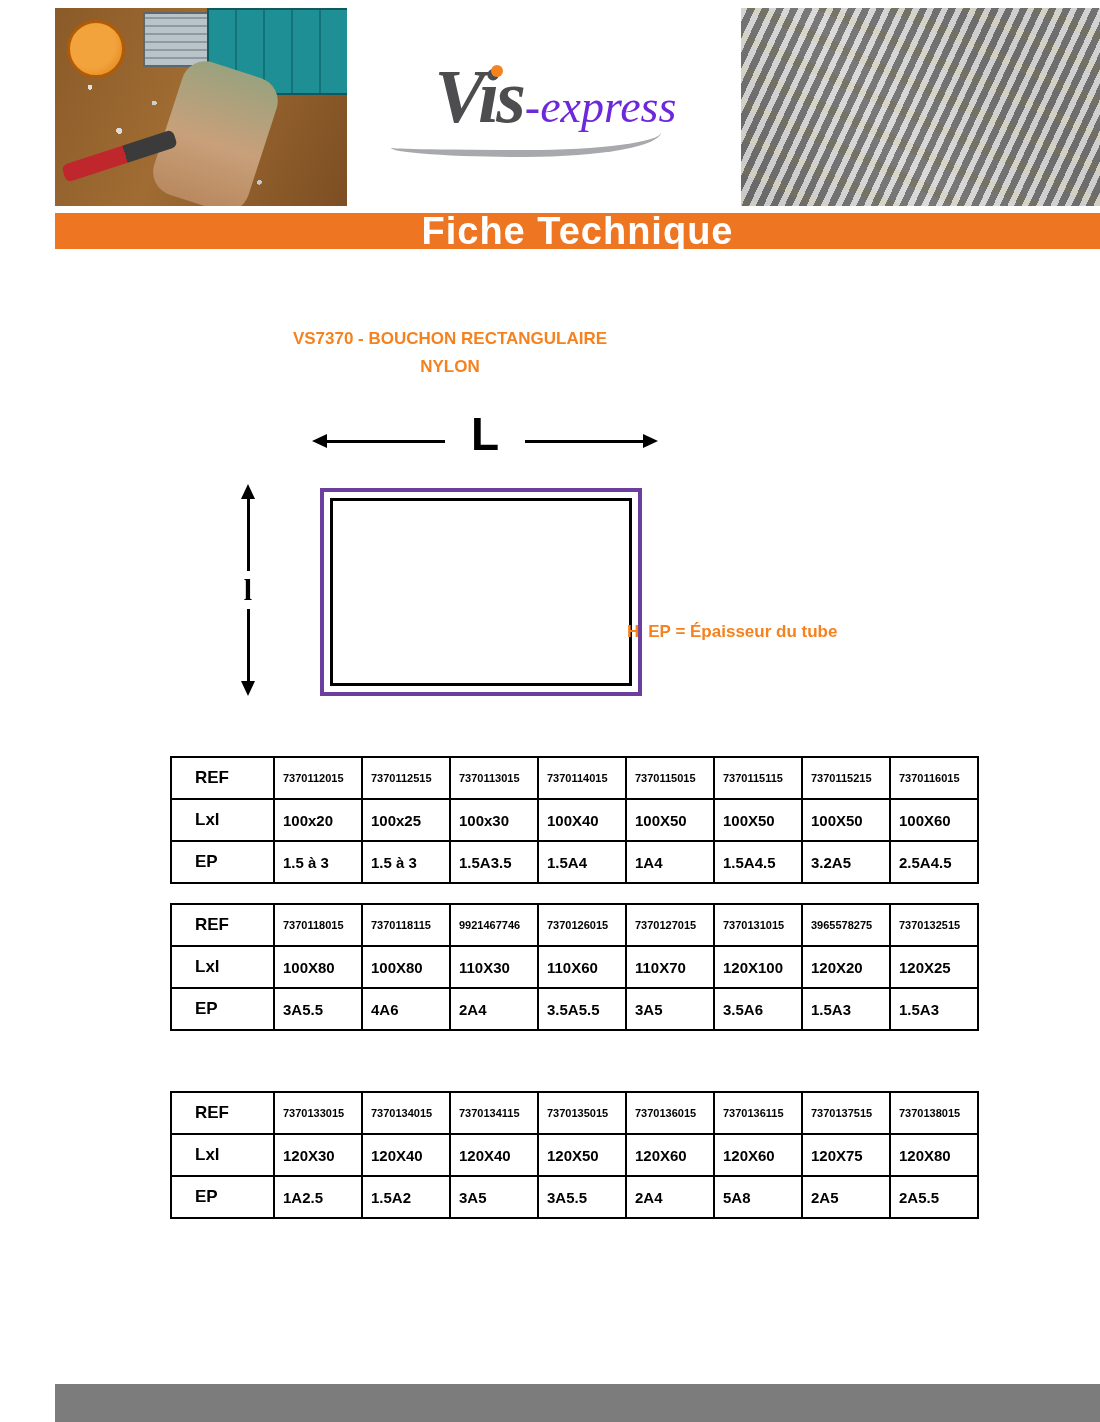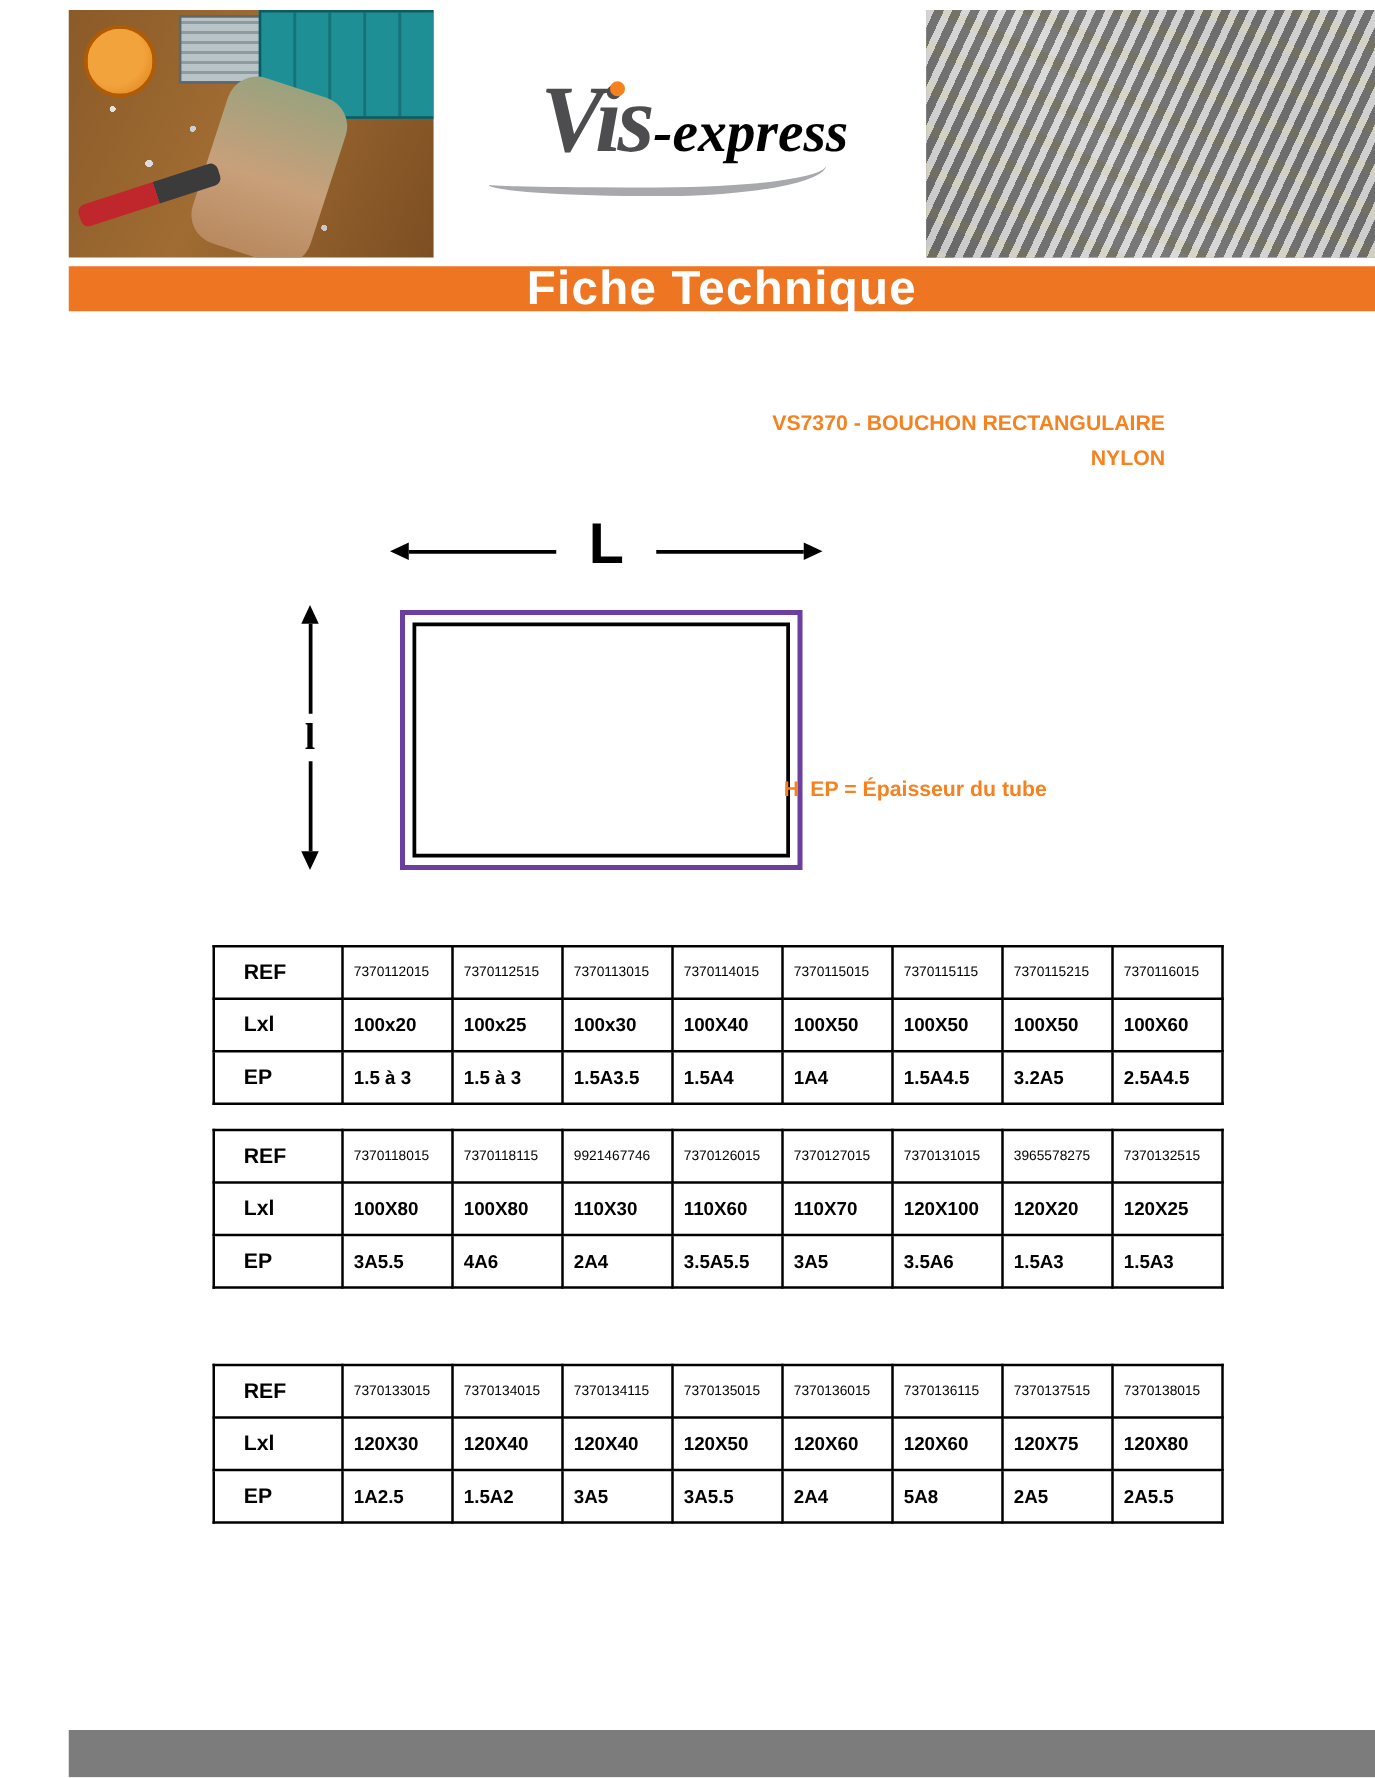"-express" .logo-express { color: #000000 -> #6d28d9; font-weight: bold -> normal }
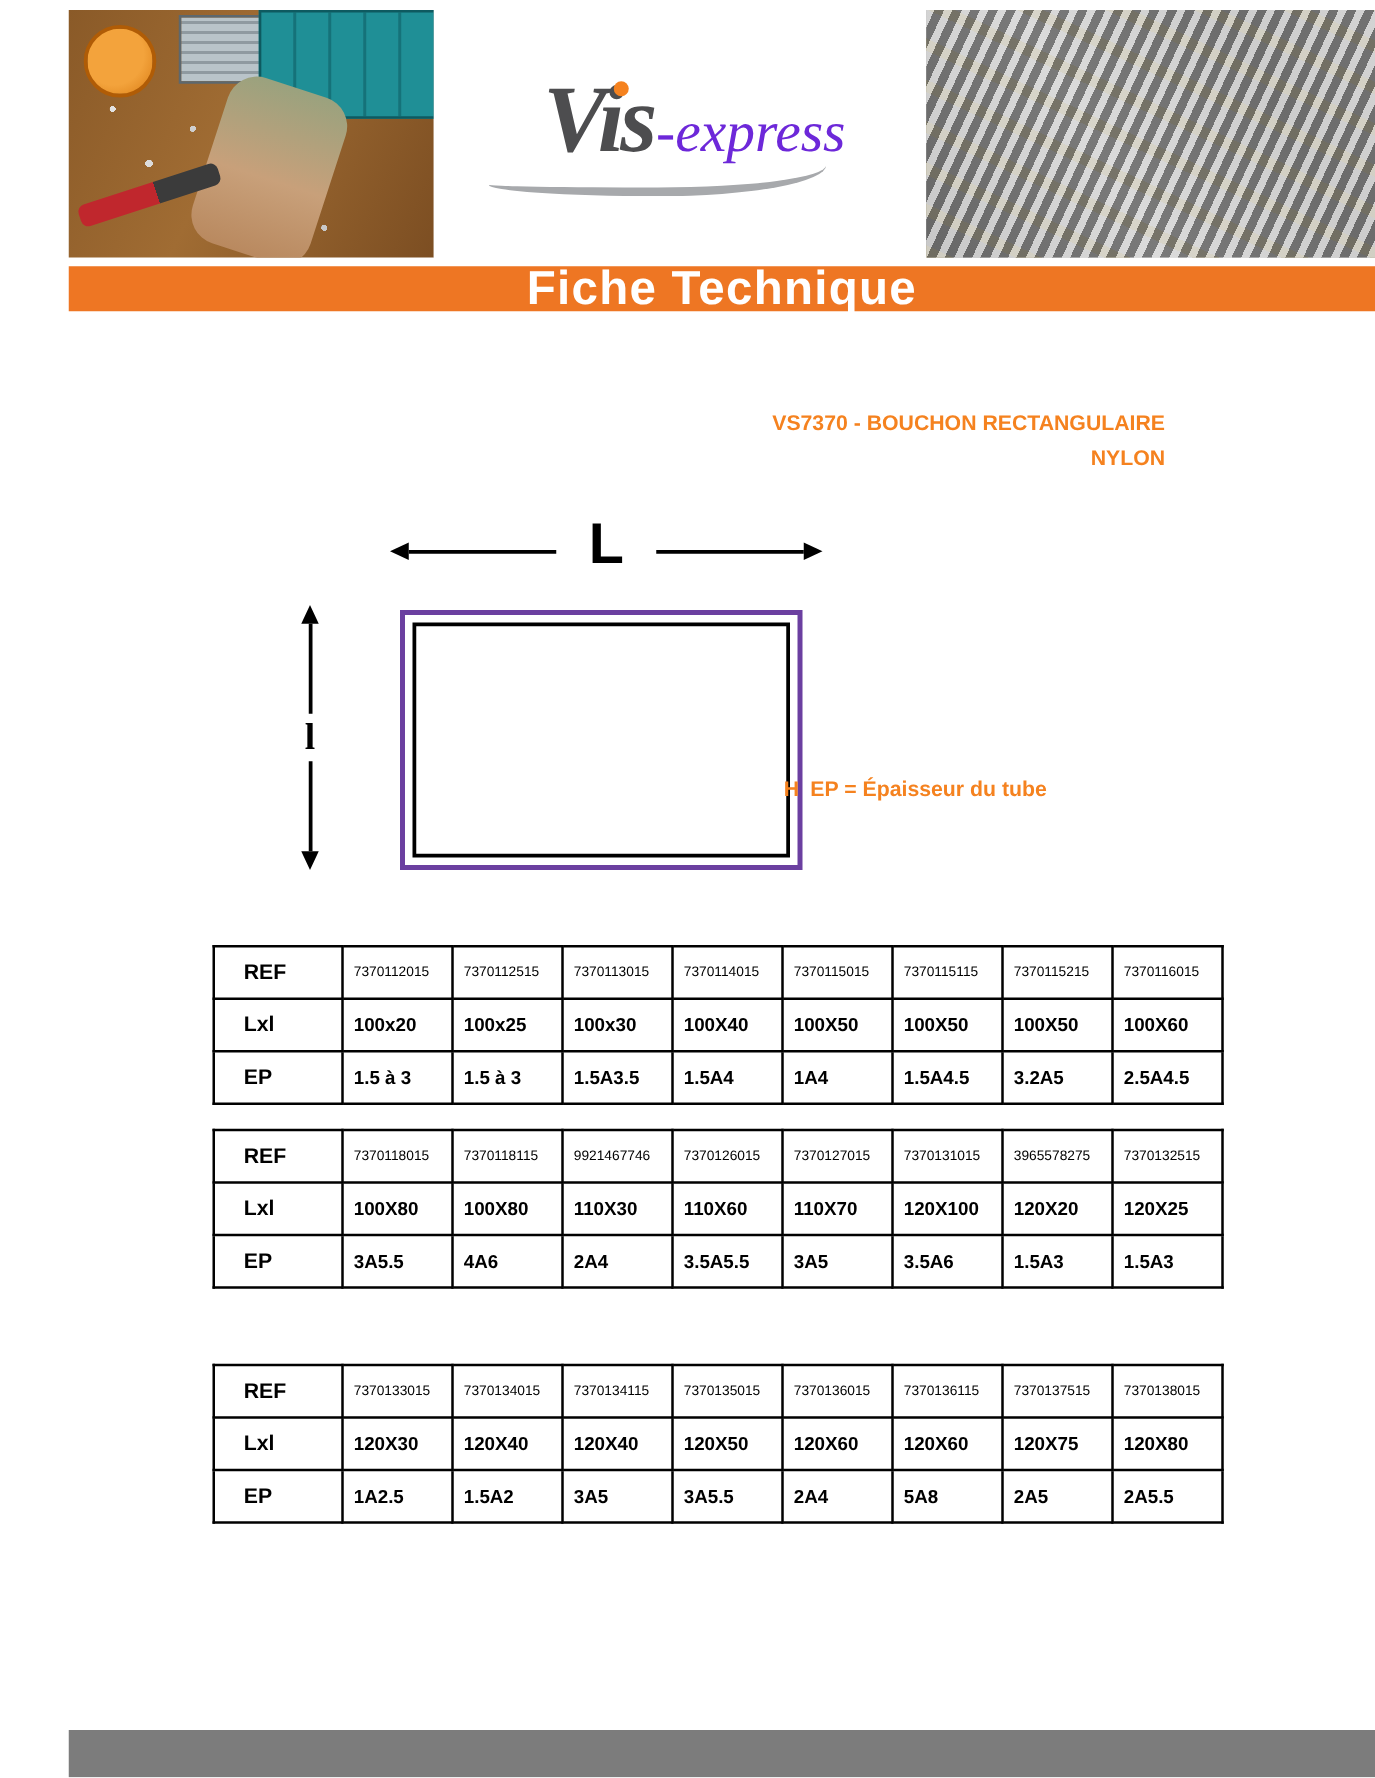"VS7370 - BOUCHON RECTANGULAIRE" .product-title { padding-left: 32px -> none; text-align: right -> center }
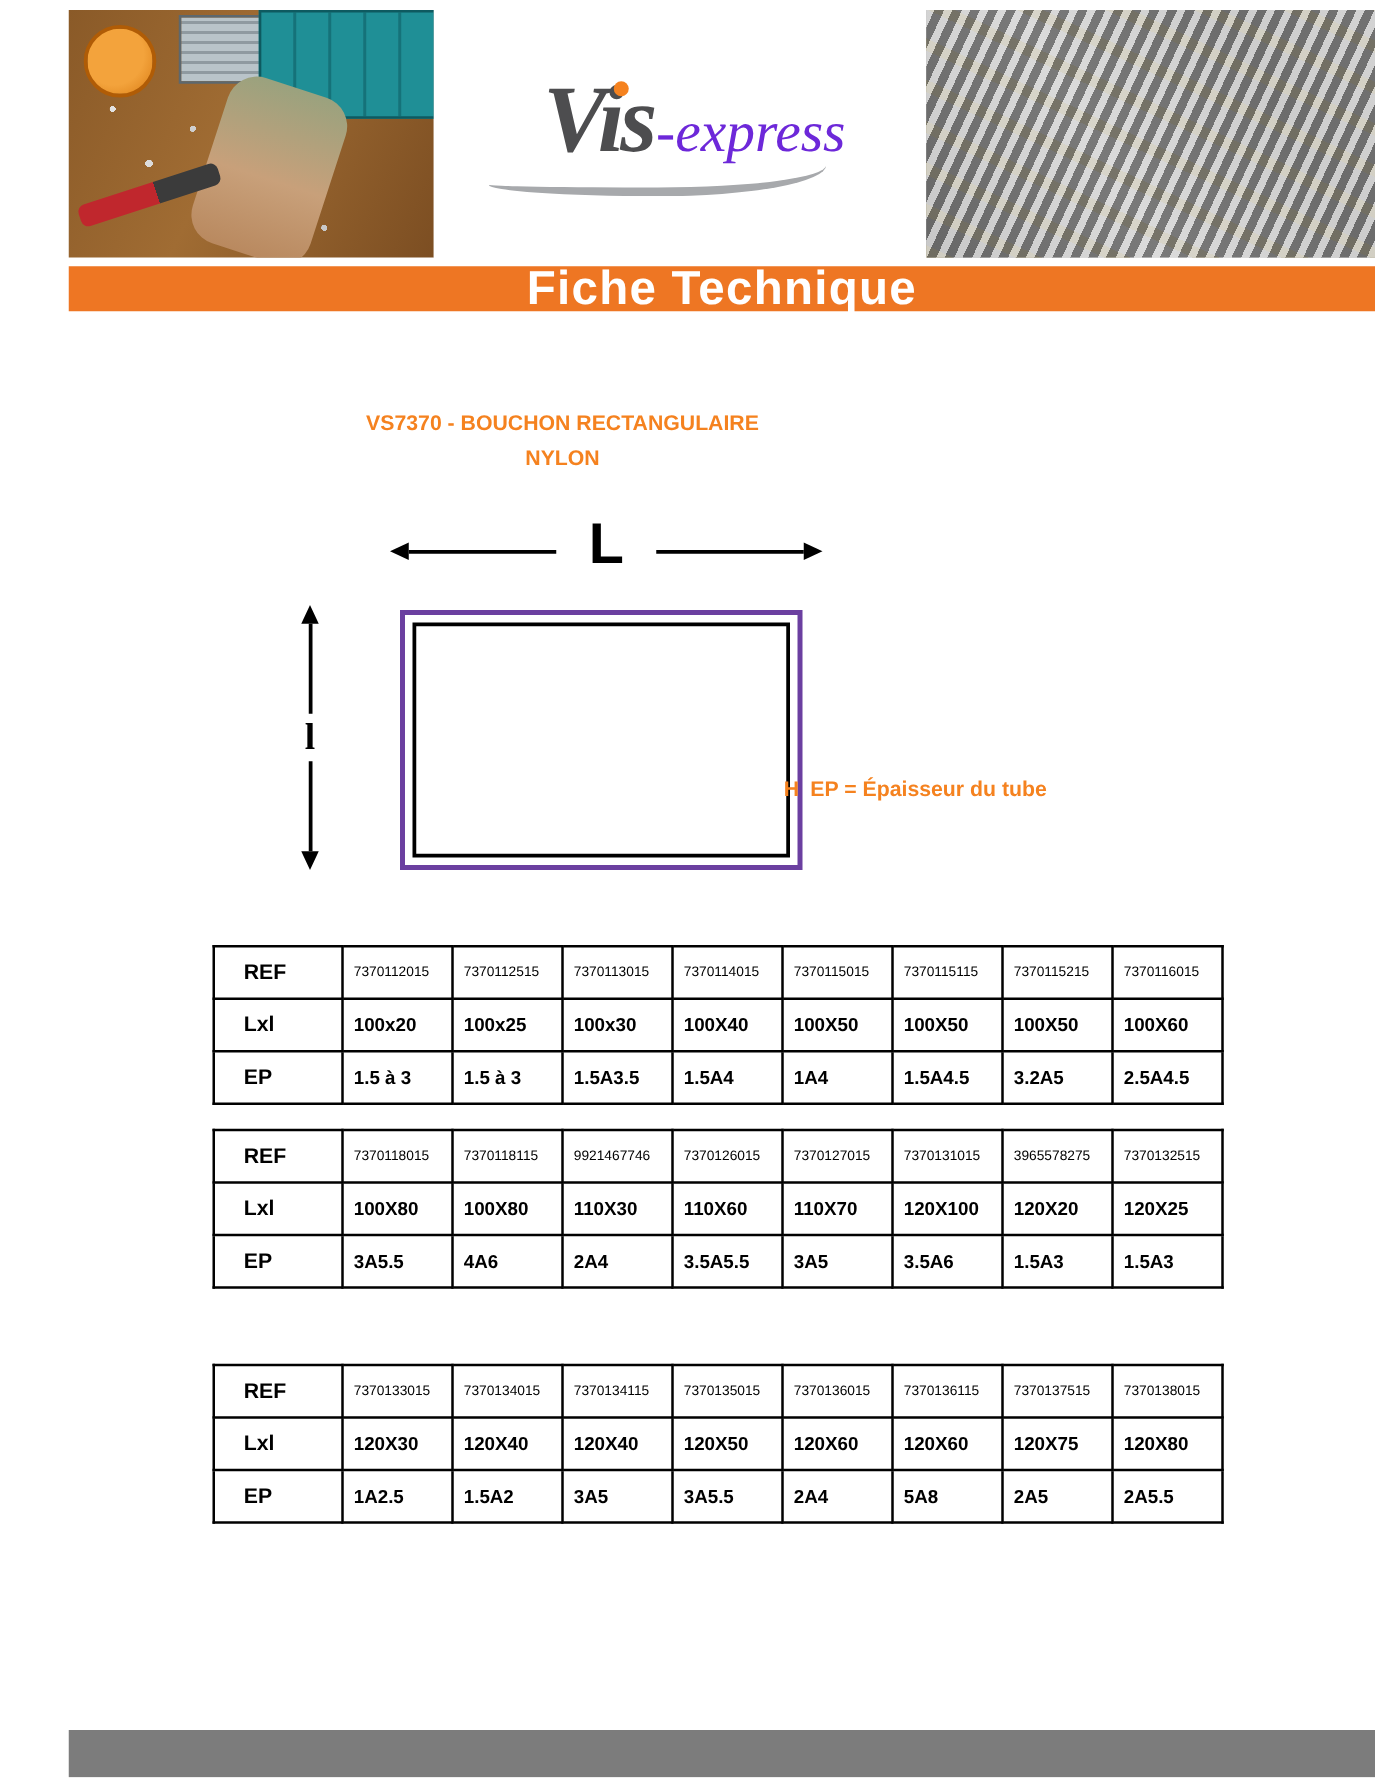"7370112015" .spec-table td.ref { font-weight: normal -> bold }
